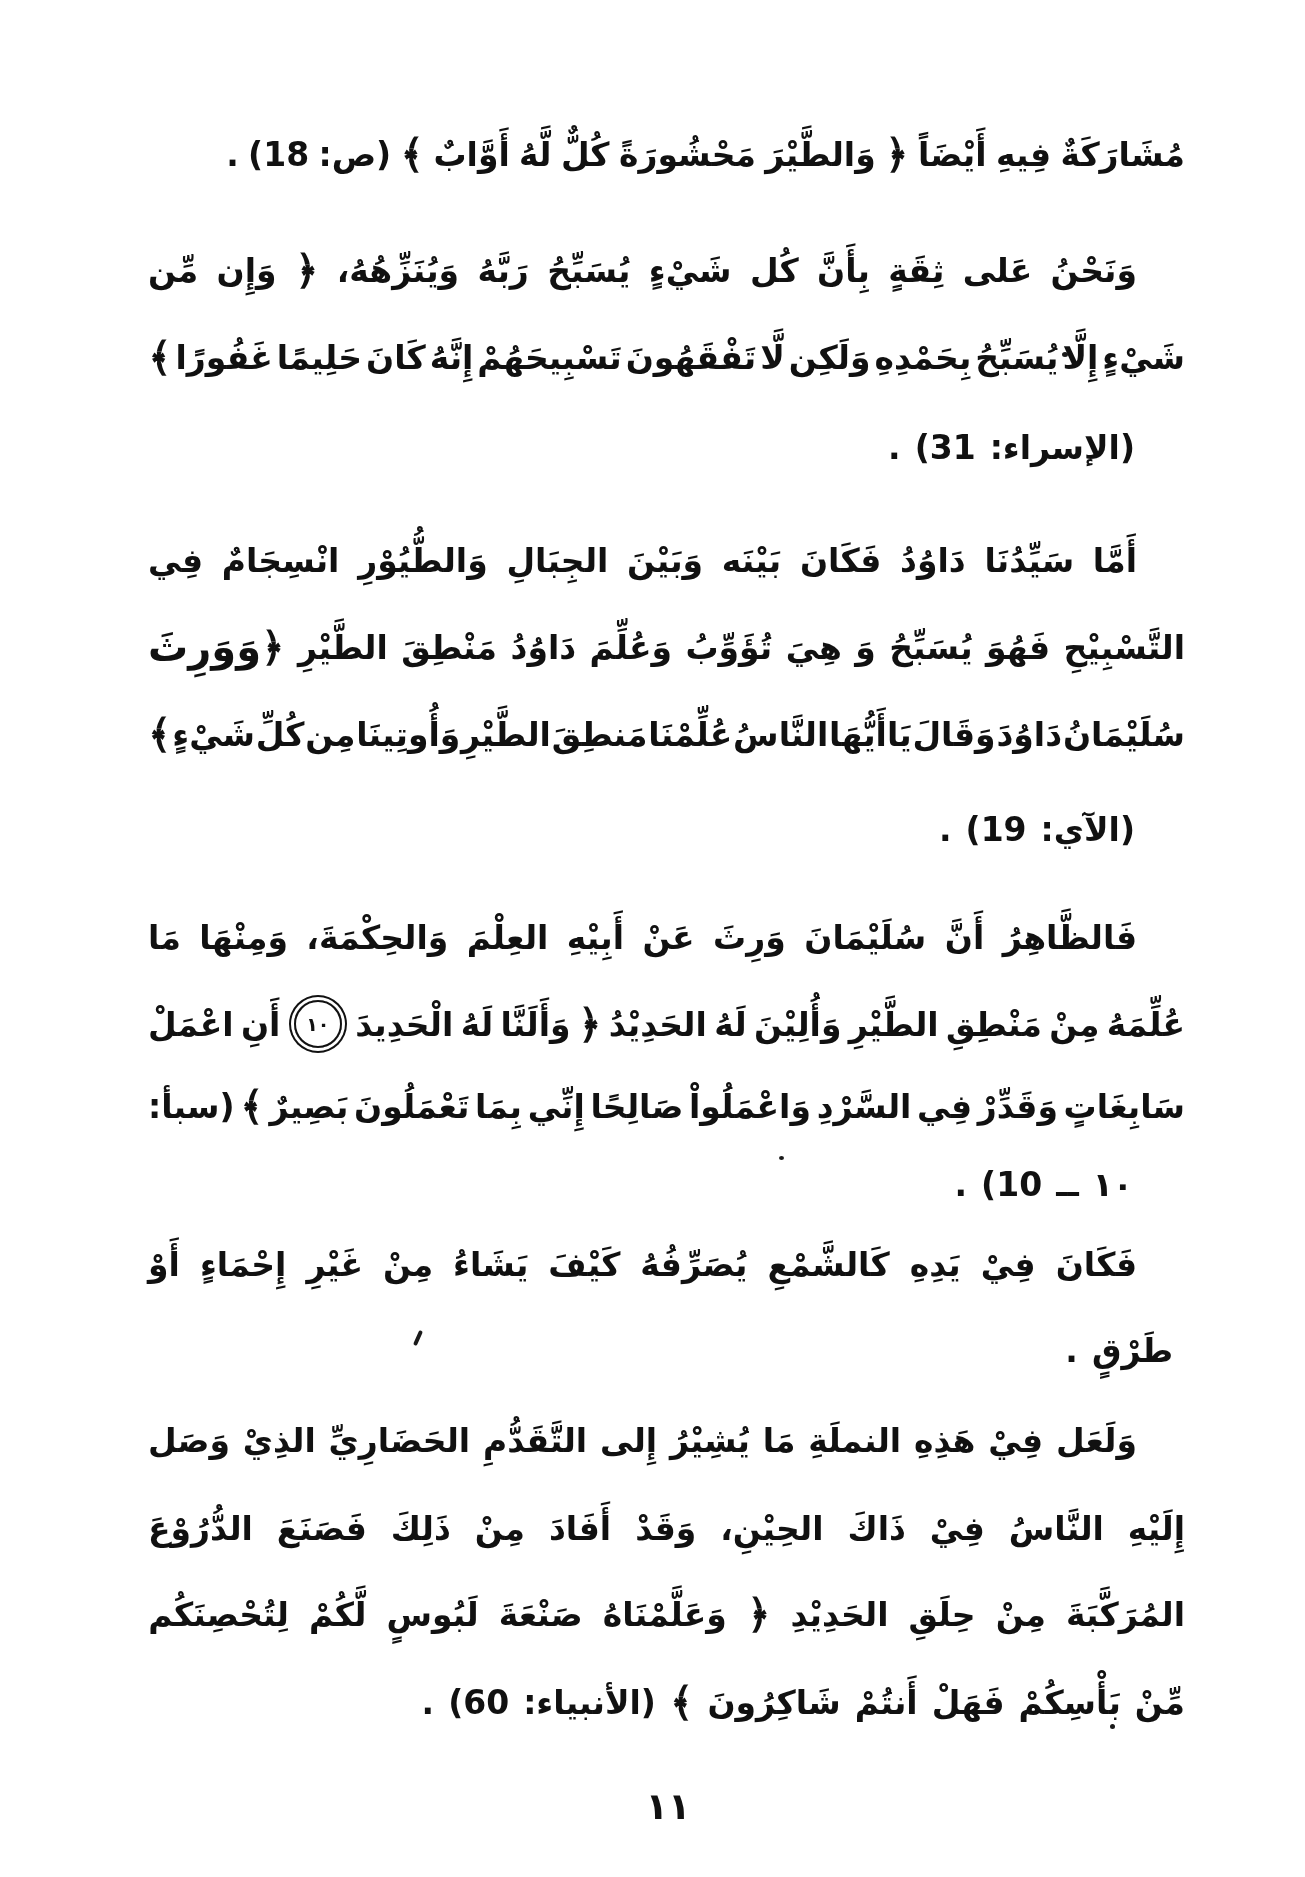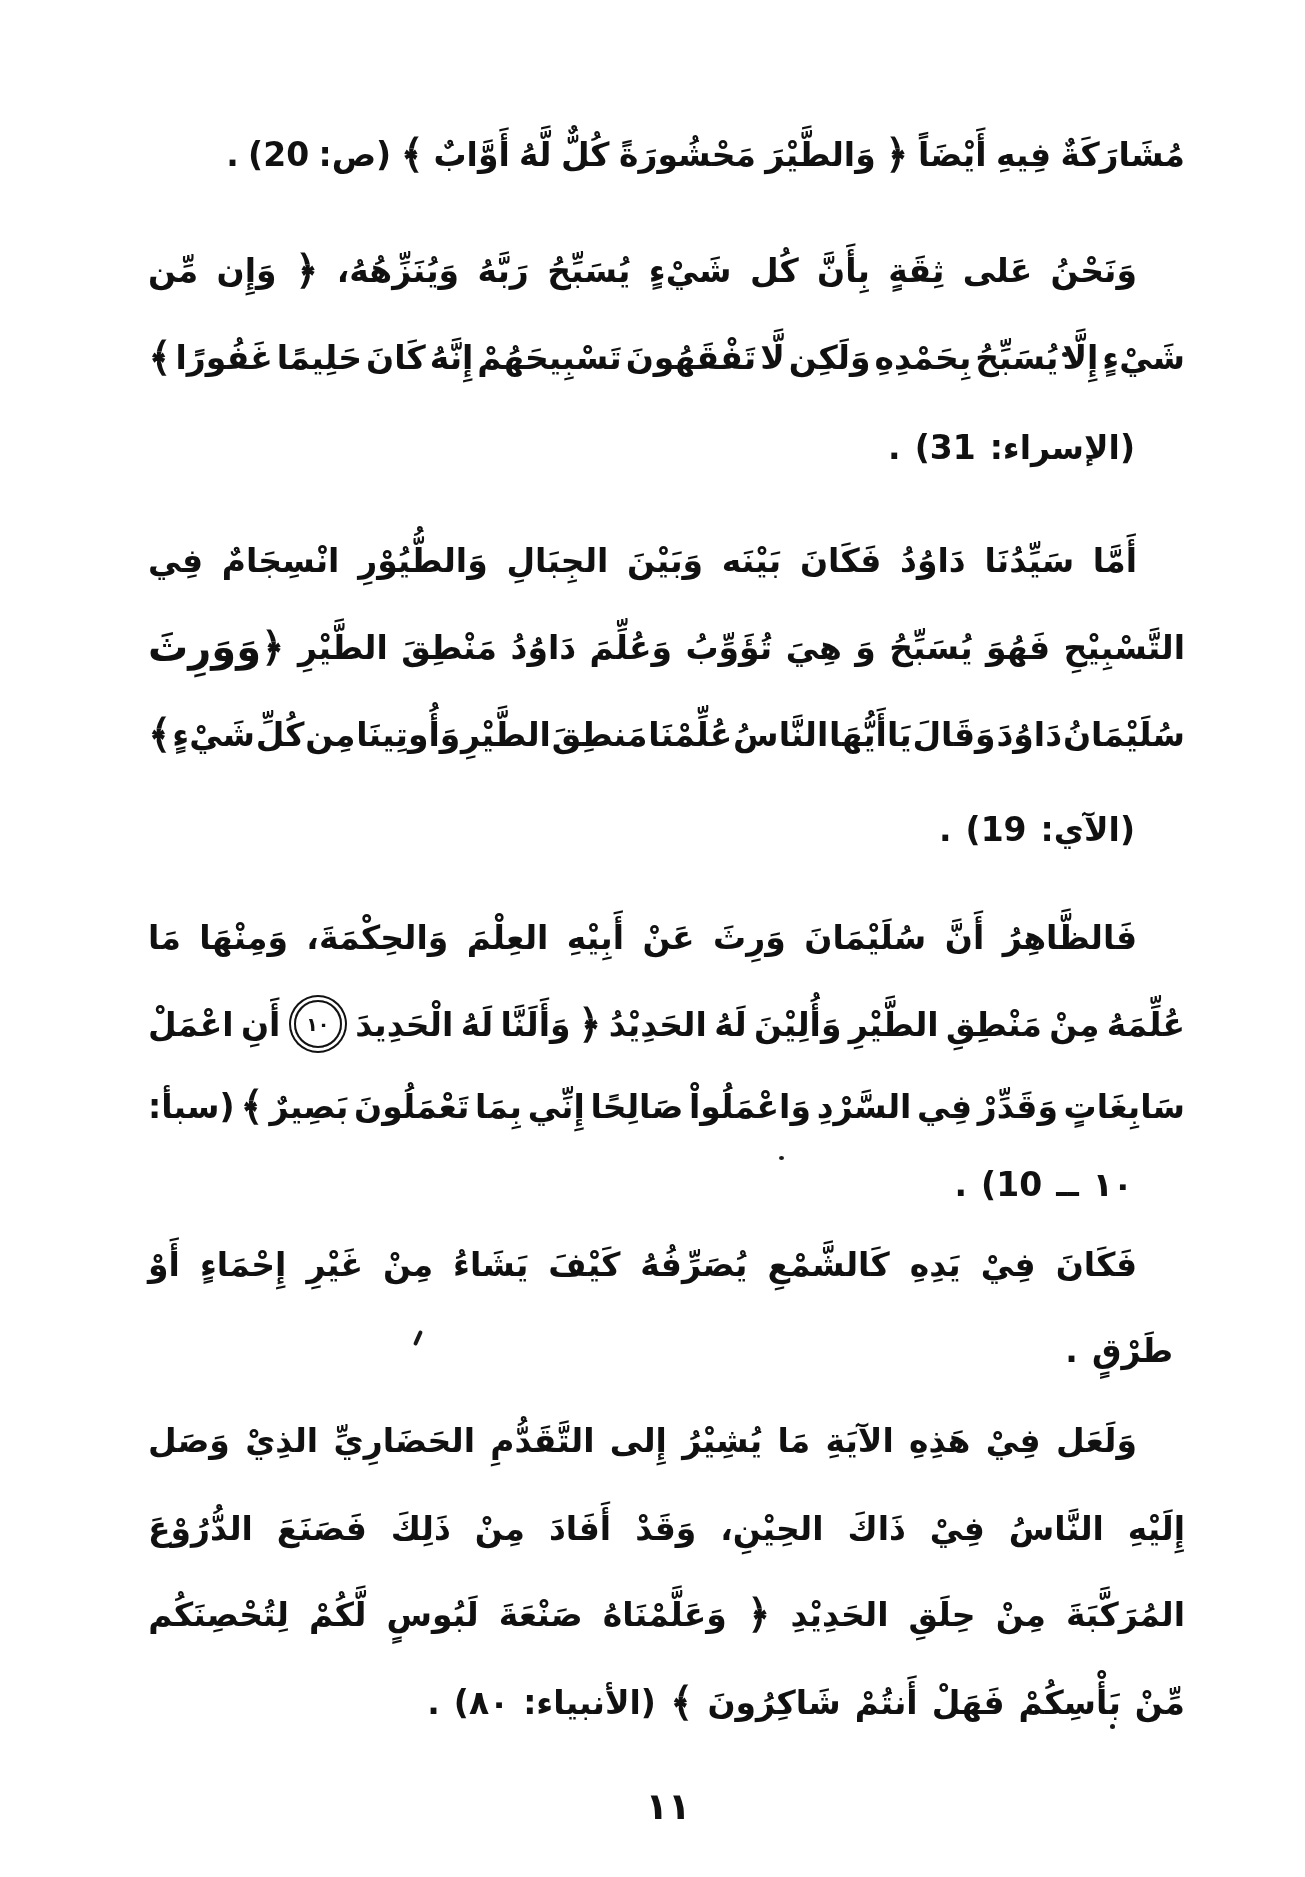"20)" span.word { text: 20 -> 18 }
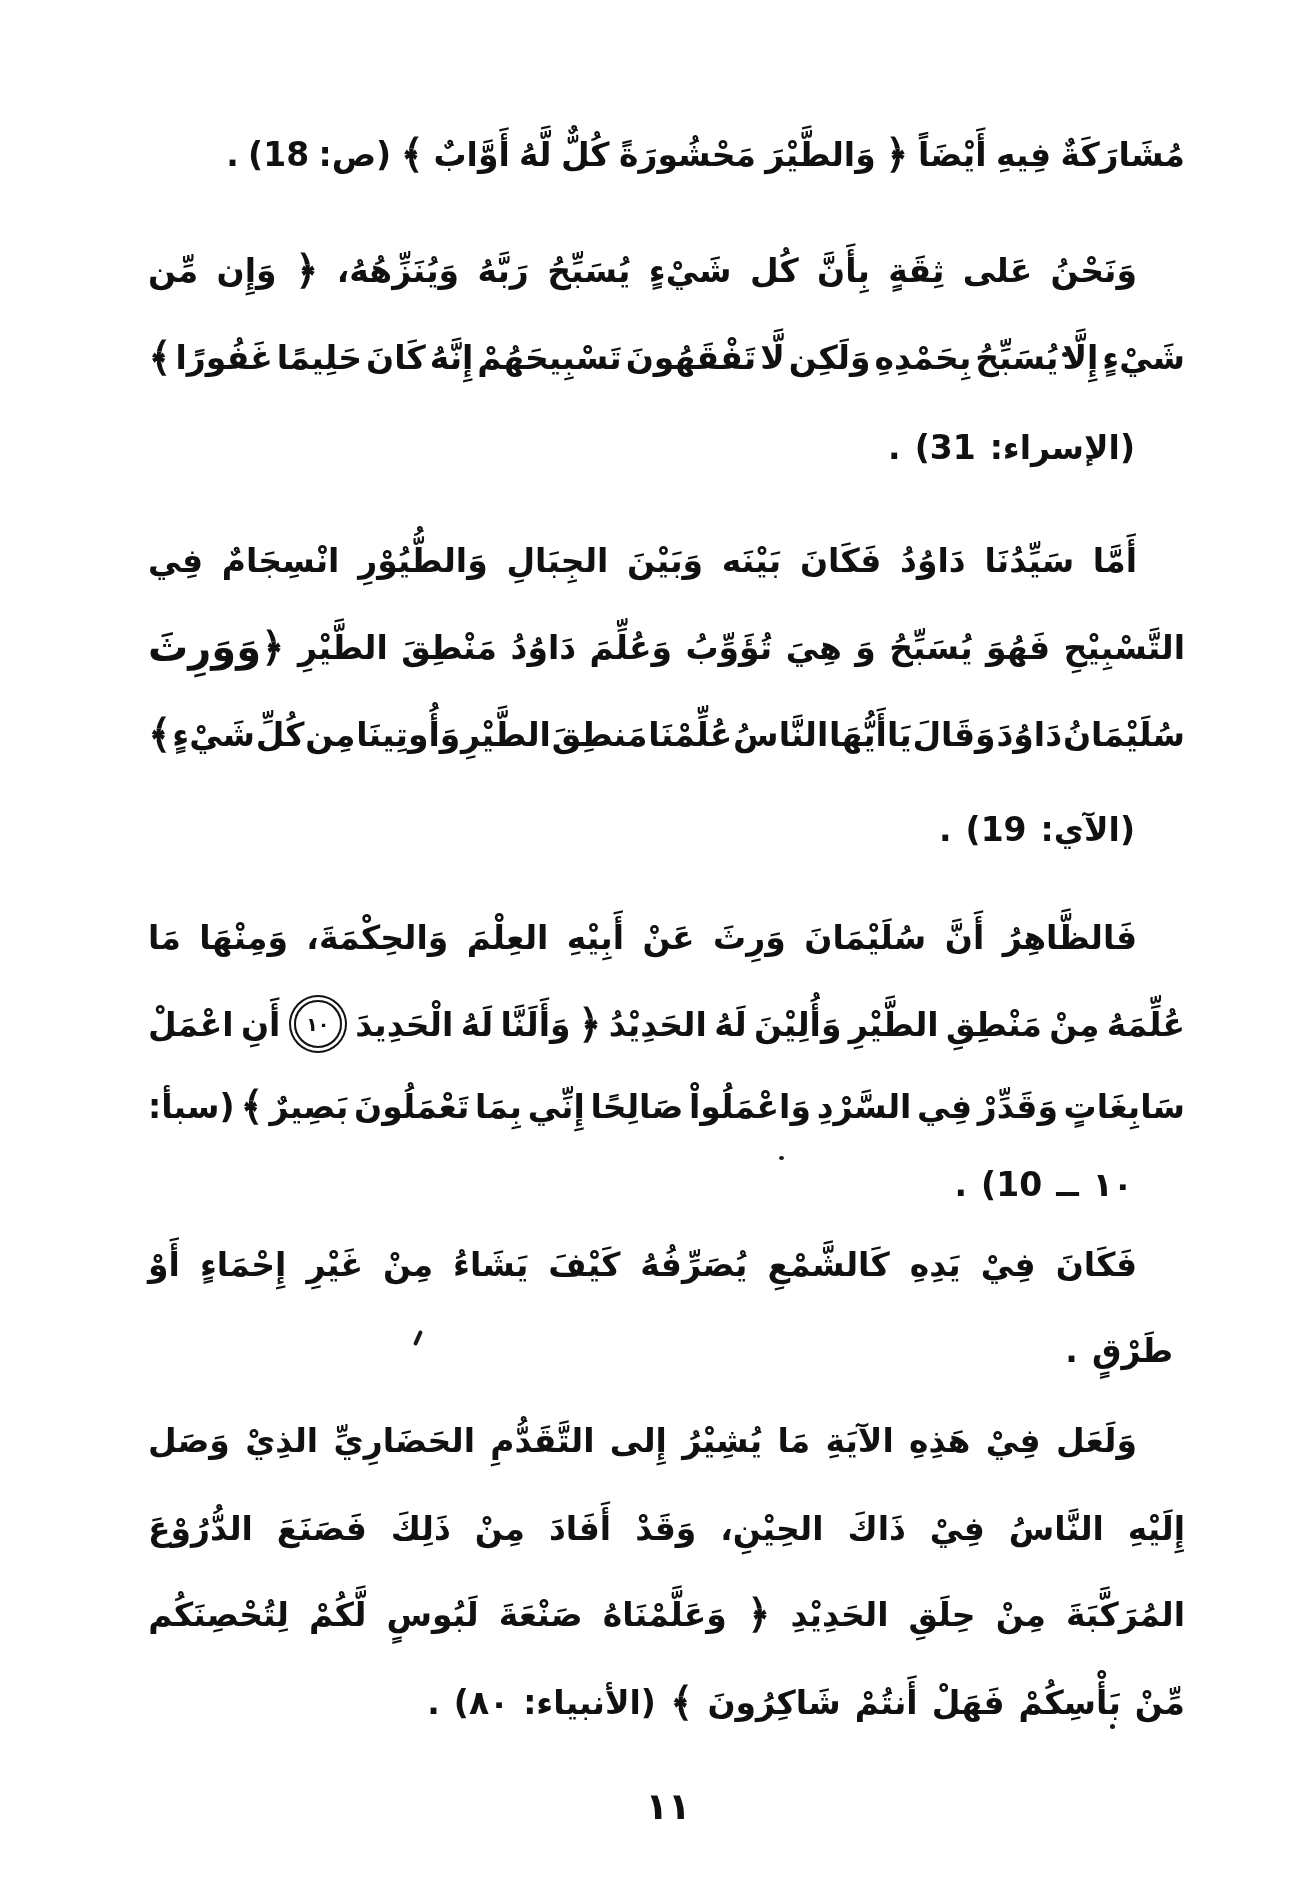"الآيَةِ" span.word { text: الآيَةِ -> النملَةِ }
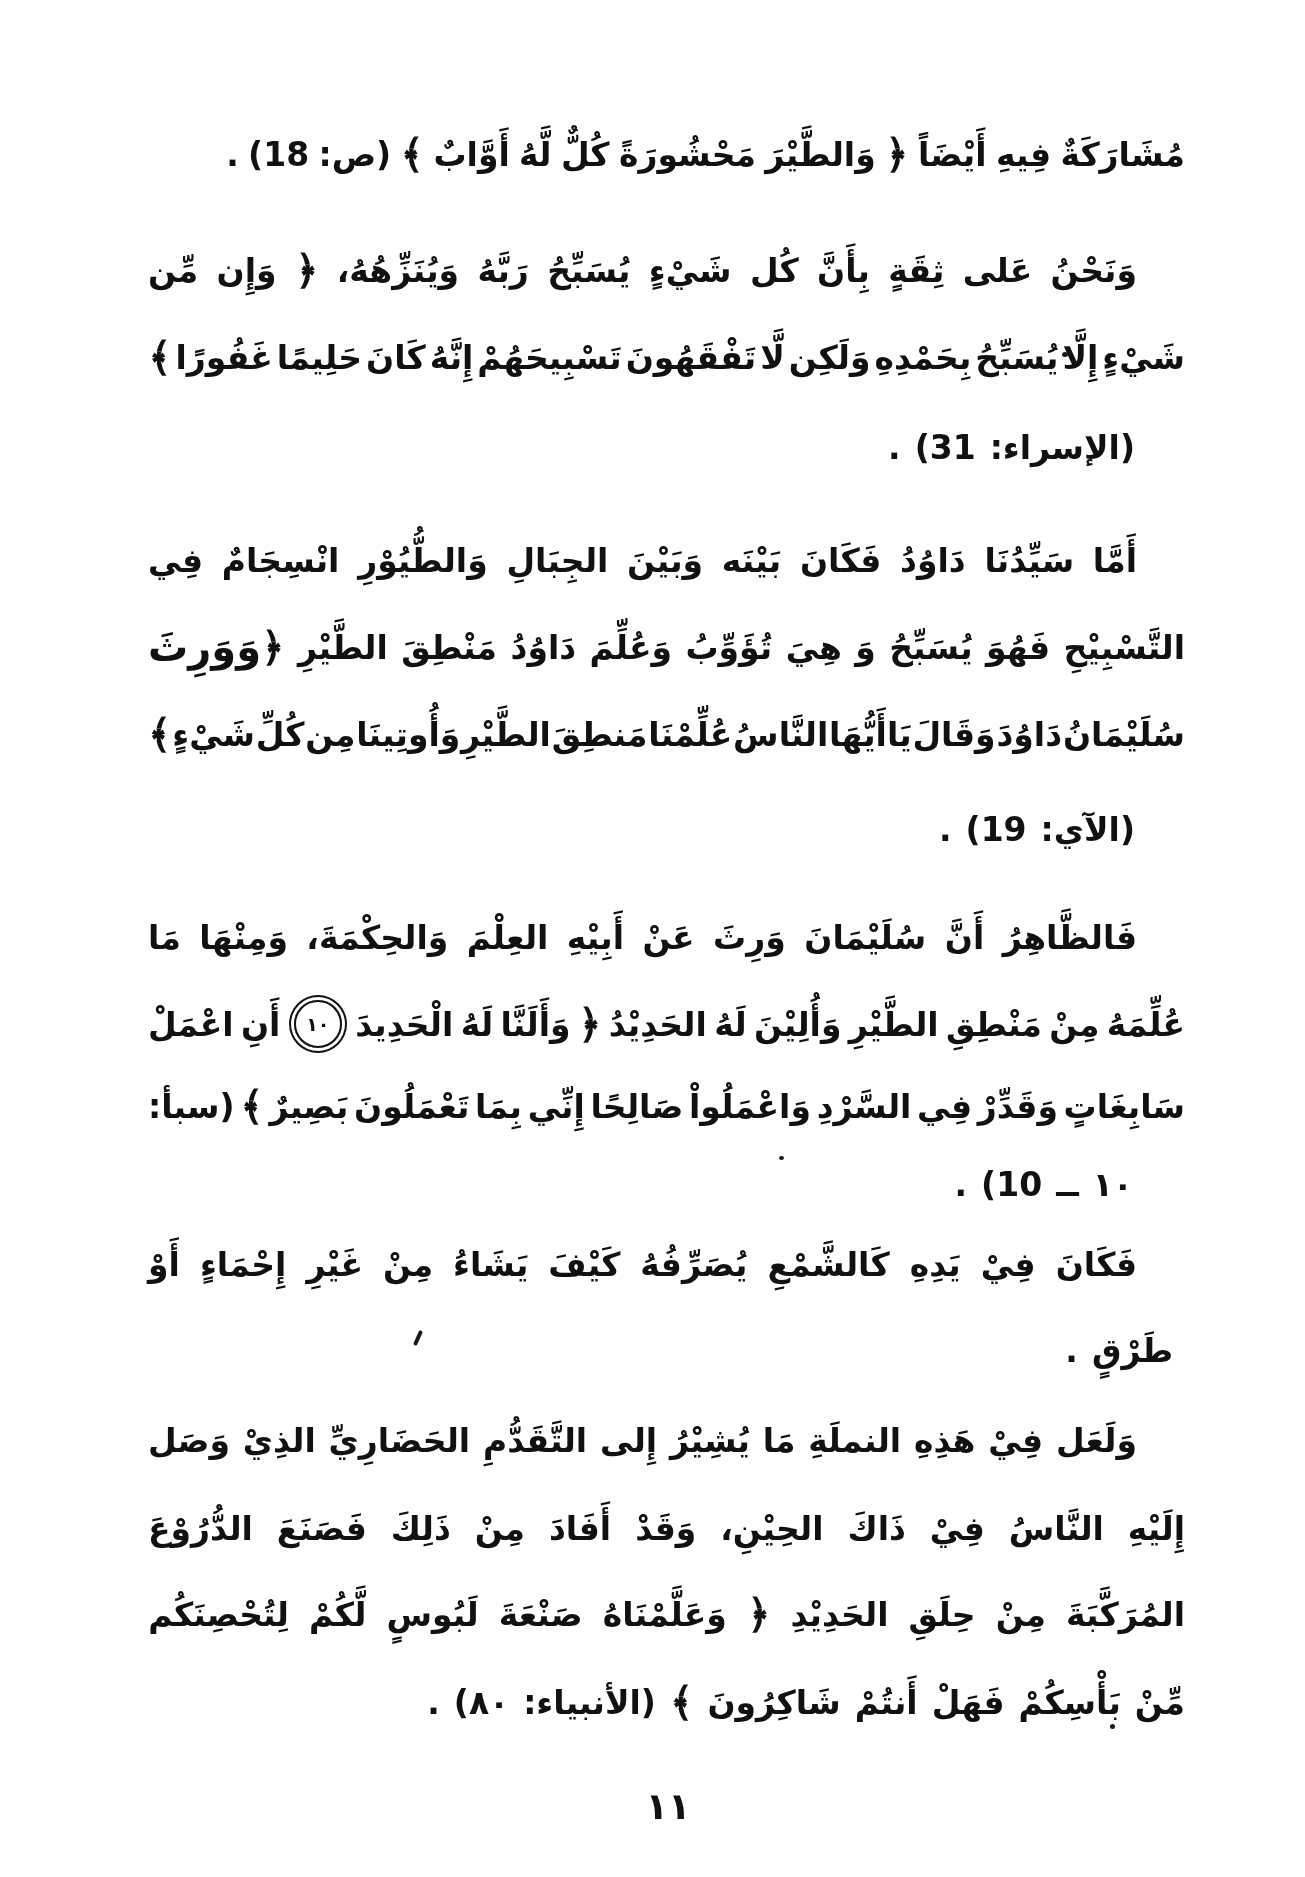"٨٠)" span.word { text: ٨٠ -> 60 }
